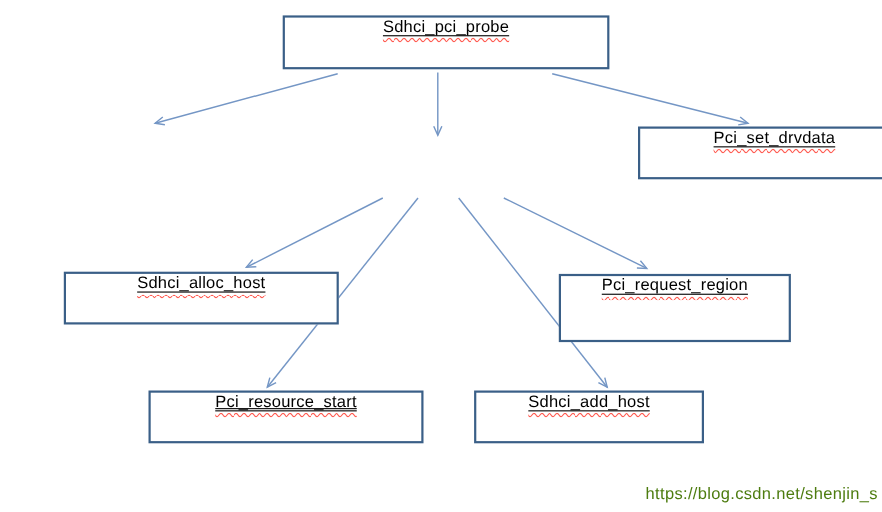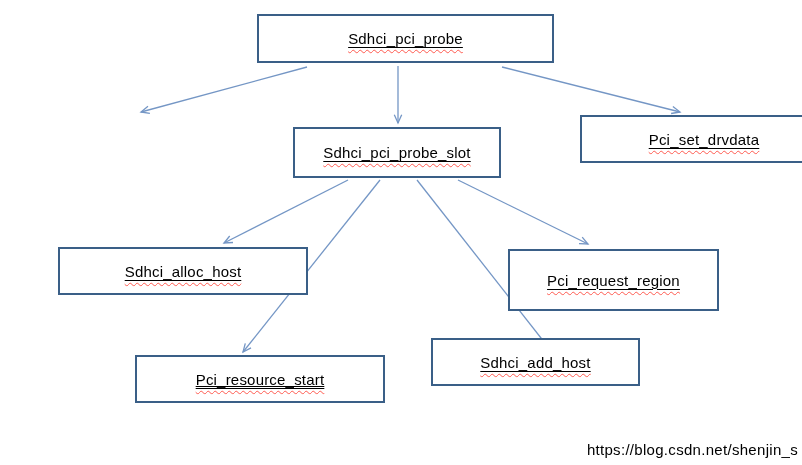"Sdhci_pci_probe" .node { align-items: center -> flex-start }
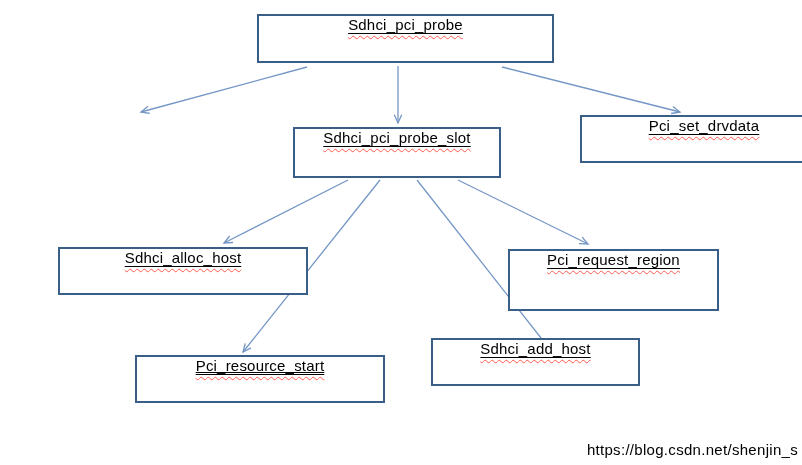"Sdhci_pci_probe_slot" div.node { html: <div> <span><span>Sdhci_pci_probe_slot</span></span> </div> -> none }
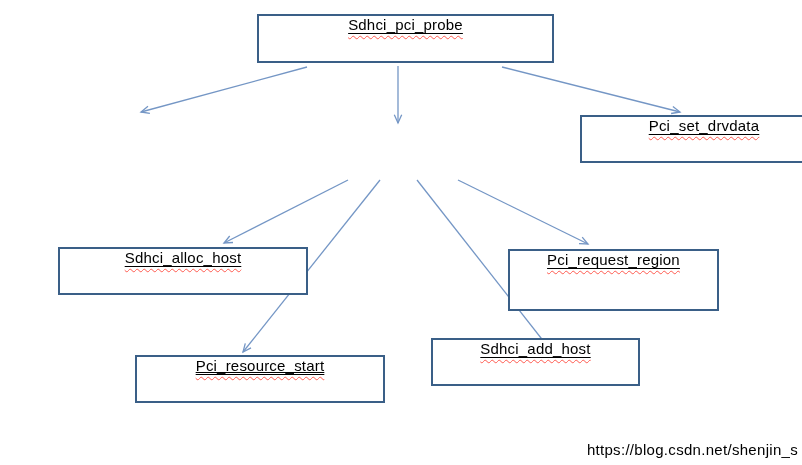"Sdhci_add_host" div.node { top: 338px -> 355px }
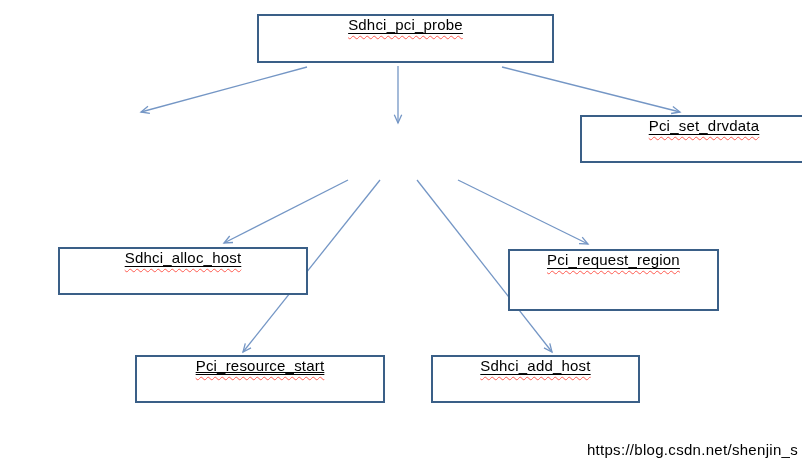"https://blog.csdn.net/shenjin_s" div.watermark { color: #000000 -> #4d7c0f }
